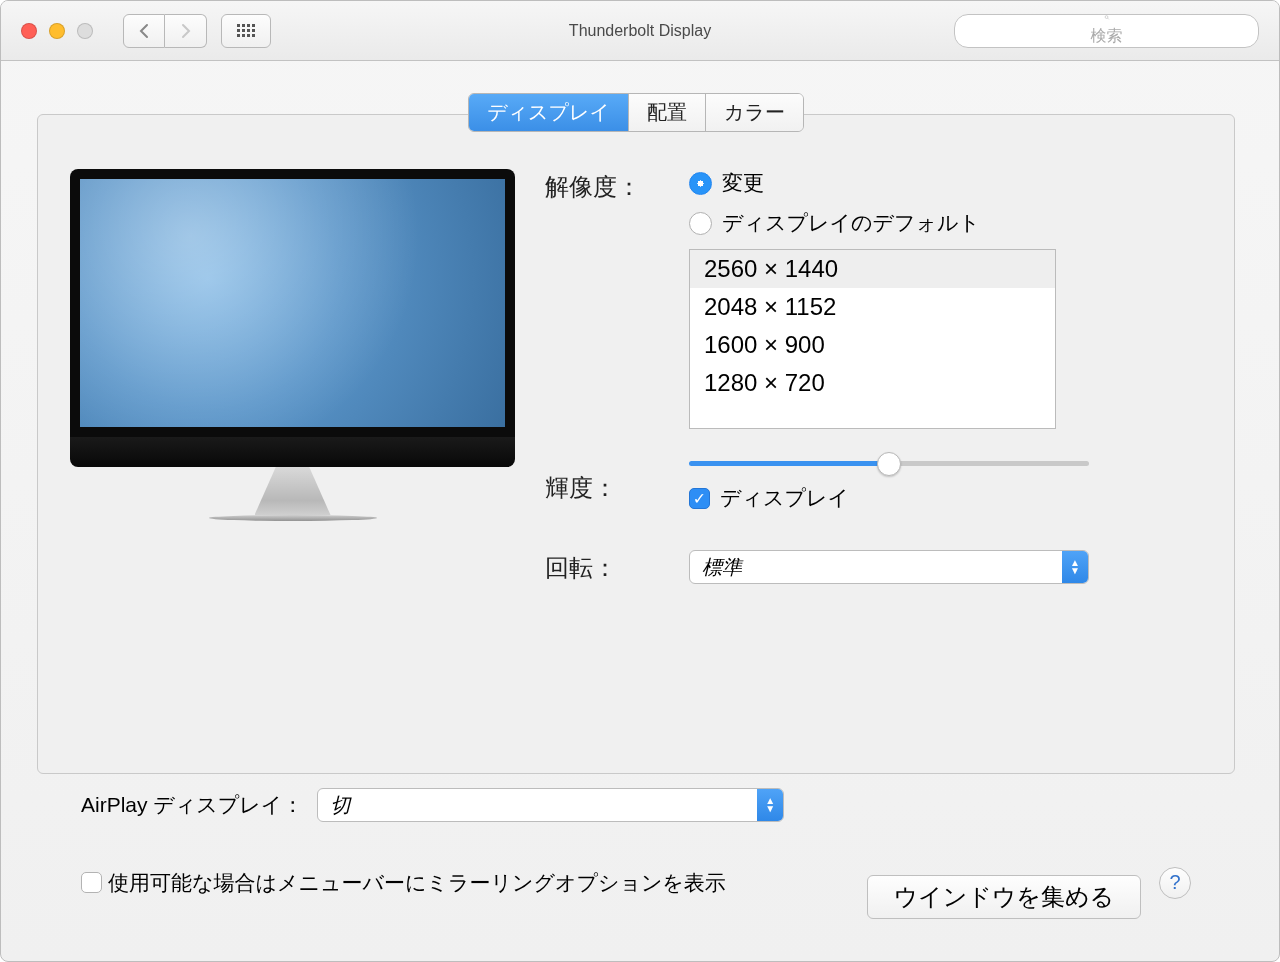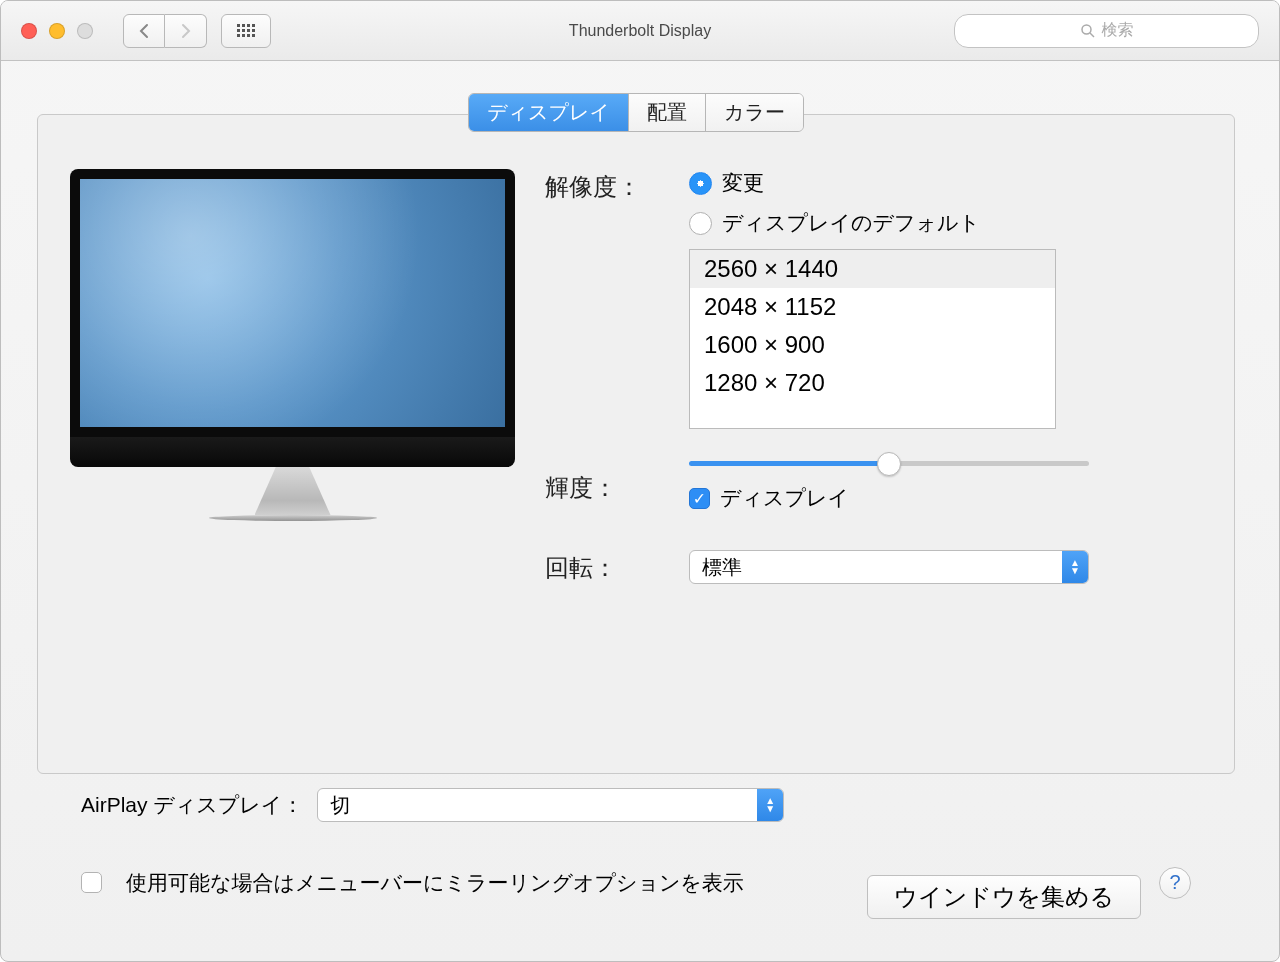"検索" .search-field { flex-direction: none -> column }
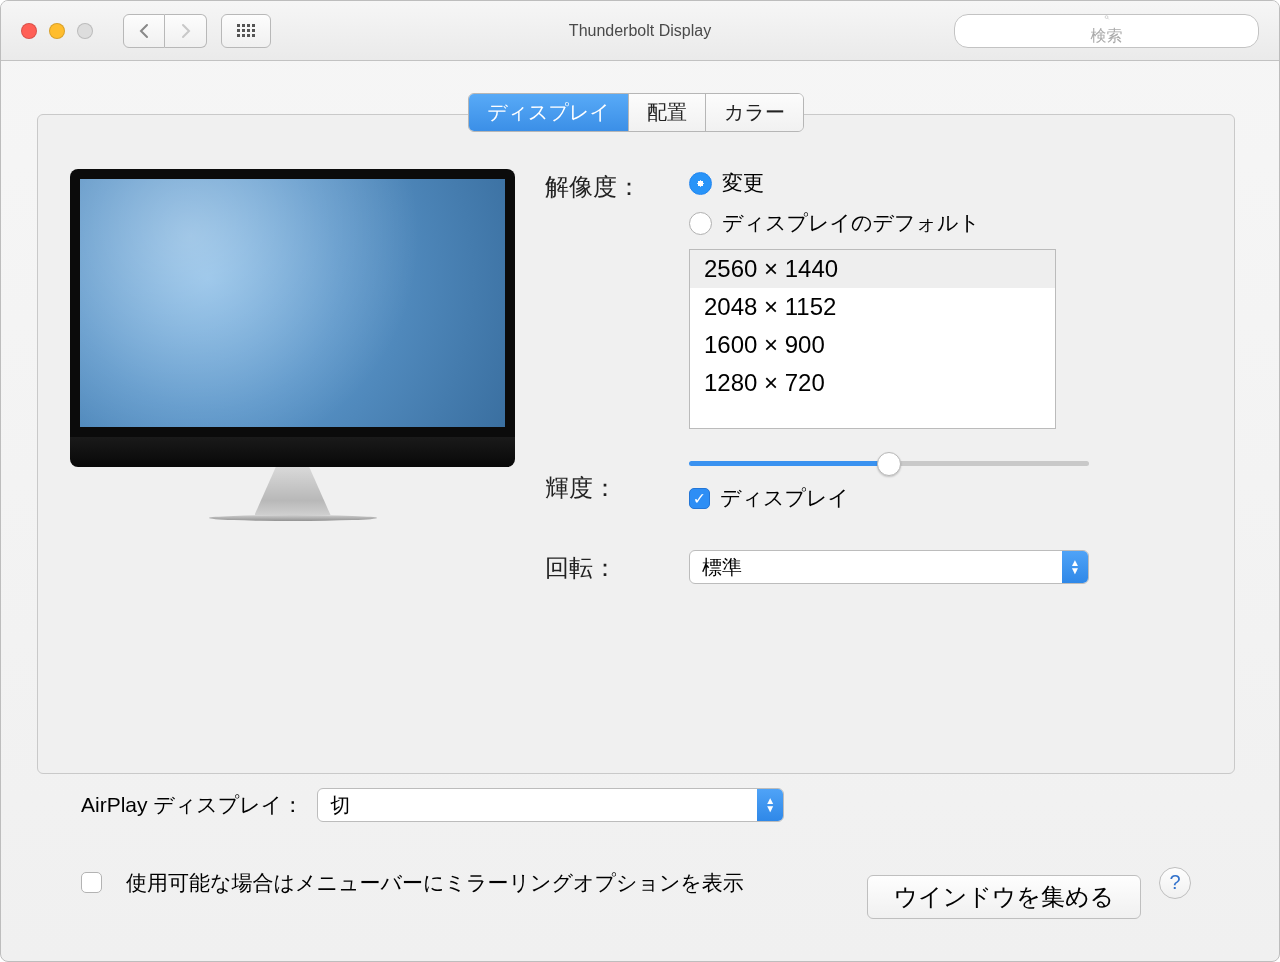"標準" .select { font-style: none -> italic }
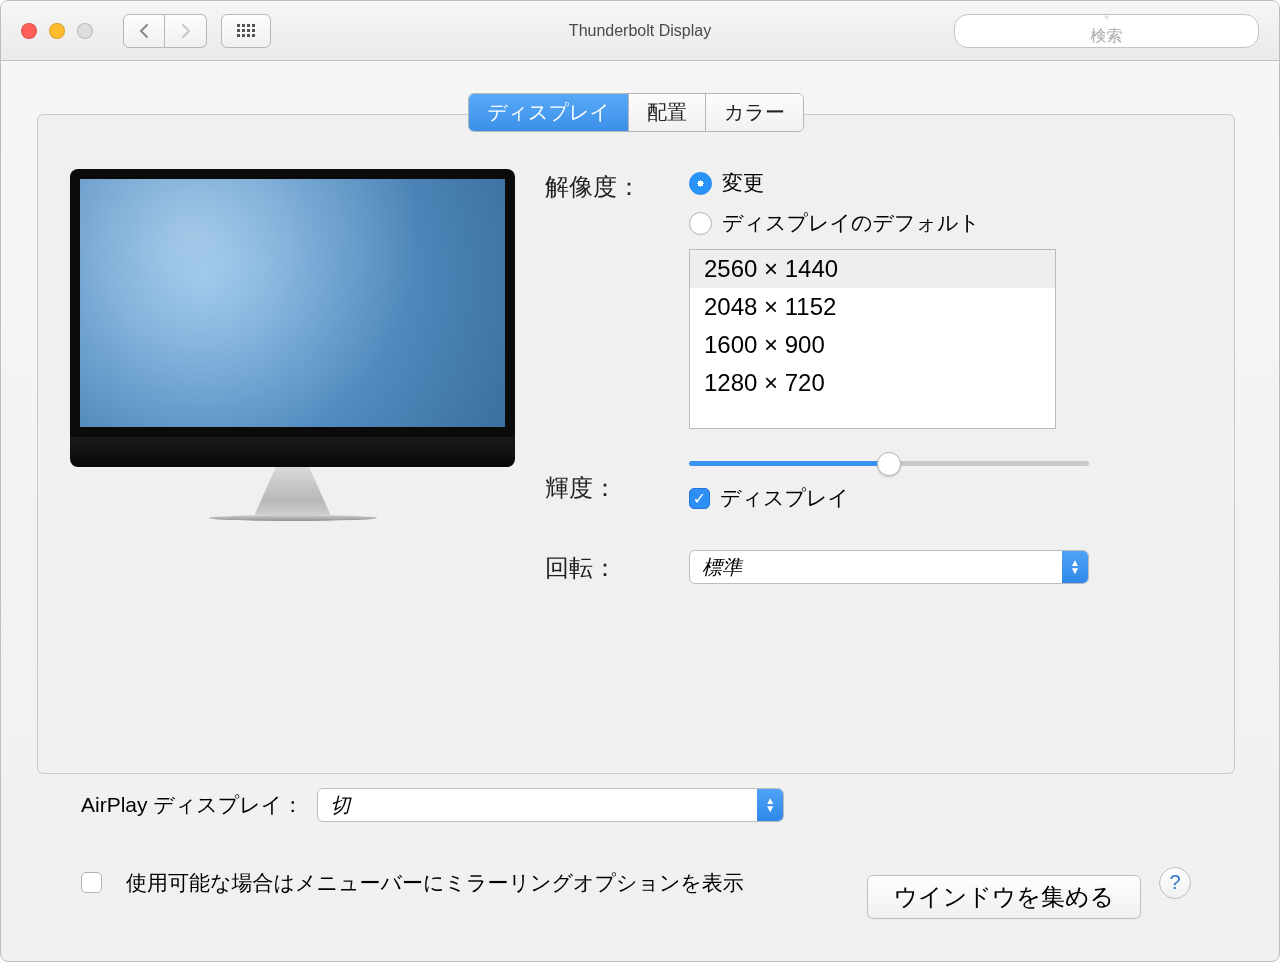"使用可能な場合はメニューバーにミラーリングオプションを表示" .bottom-left { gap: 24px -> 6px }
